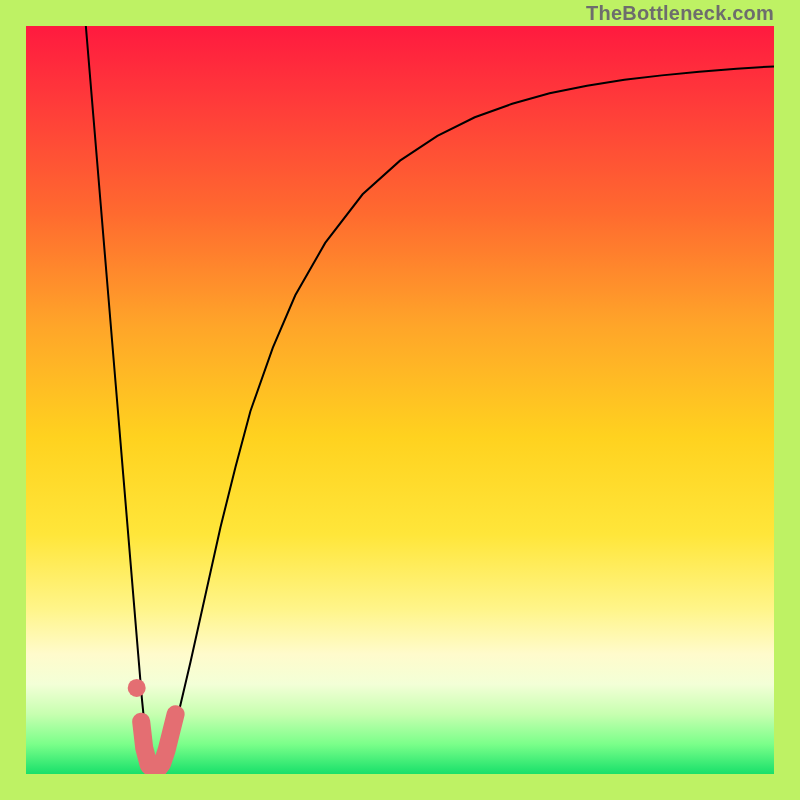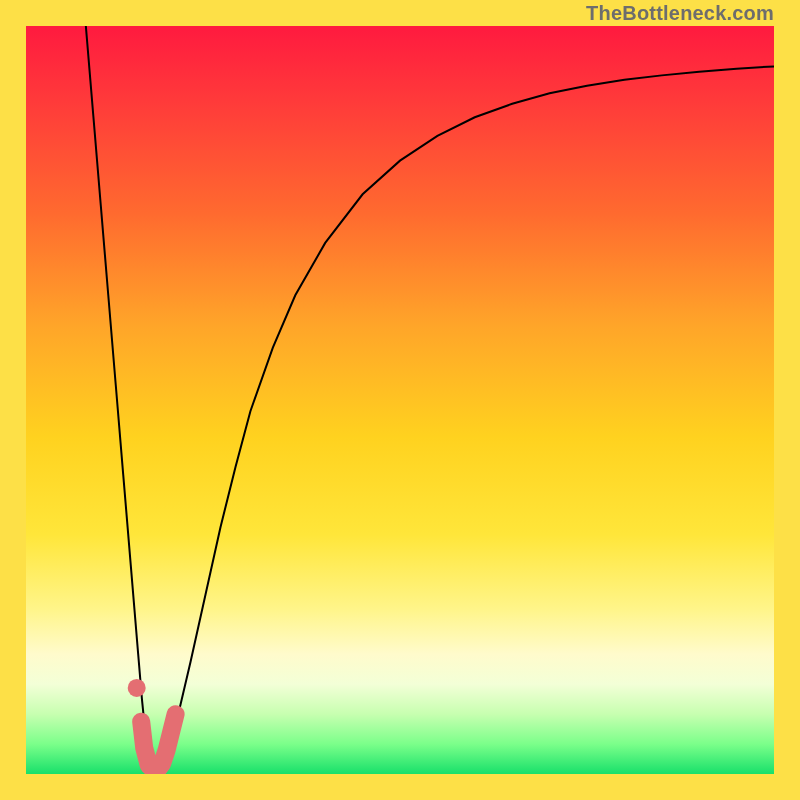"TheBottleneck.com" .frame { background: #fde047 -> #bef264 }
